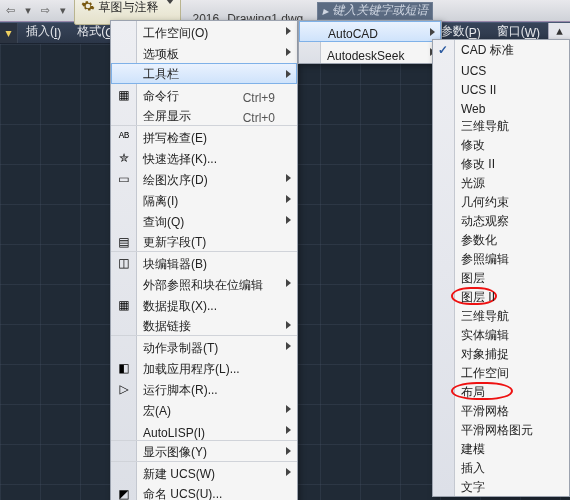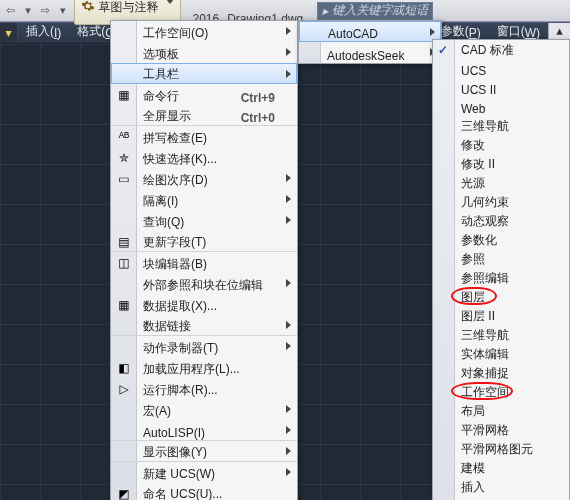"Ctrl+9" .ctx-item .shortcut { font-weight: bold -> none }
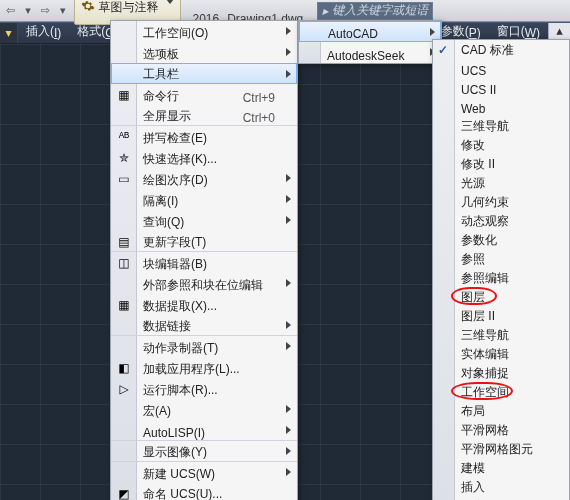"参照" div.ctx-item { html: <div> <span>参照</span> </div> -> none }
